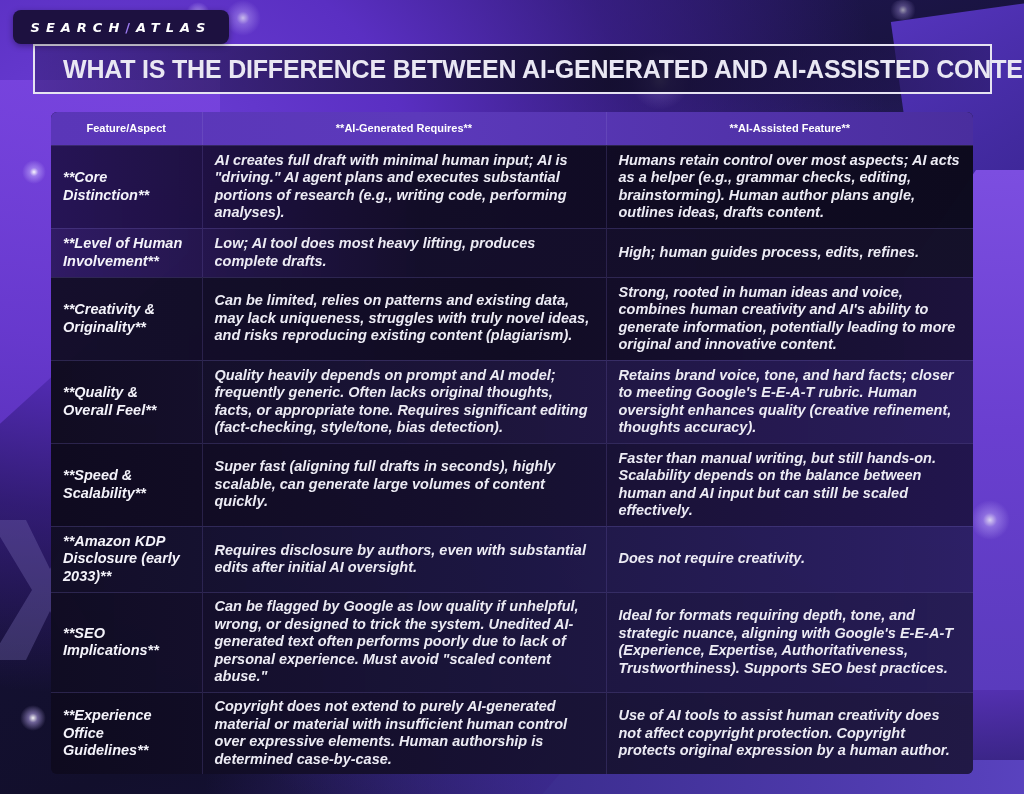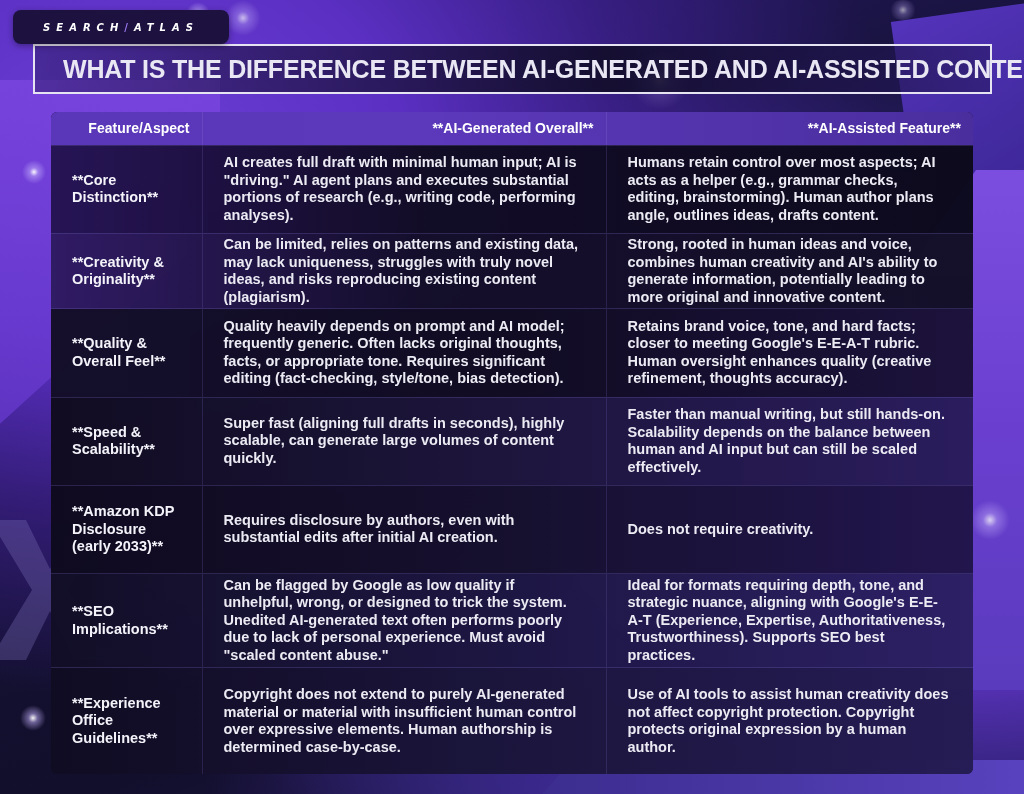"SEARCH/ATLAS" .logo-text { font-size: 10px -> 13px }
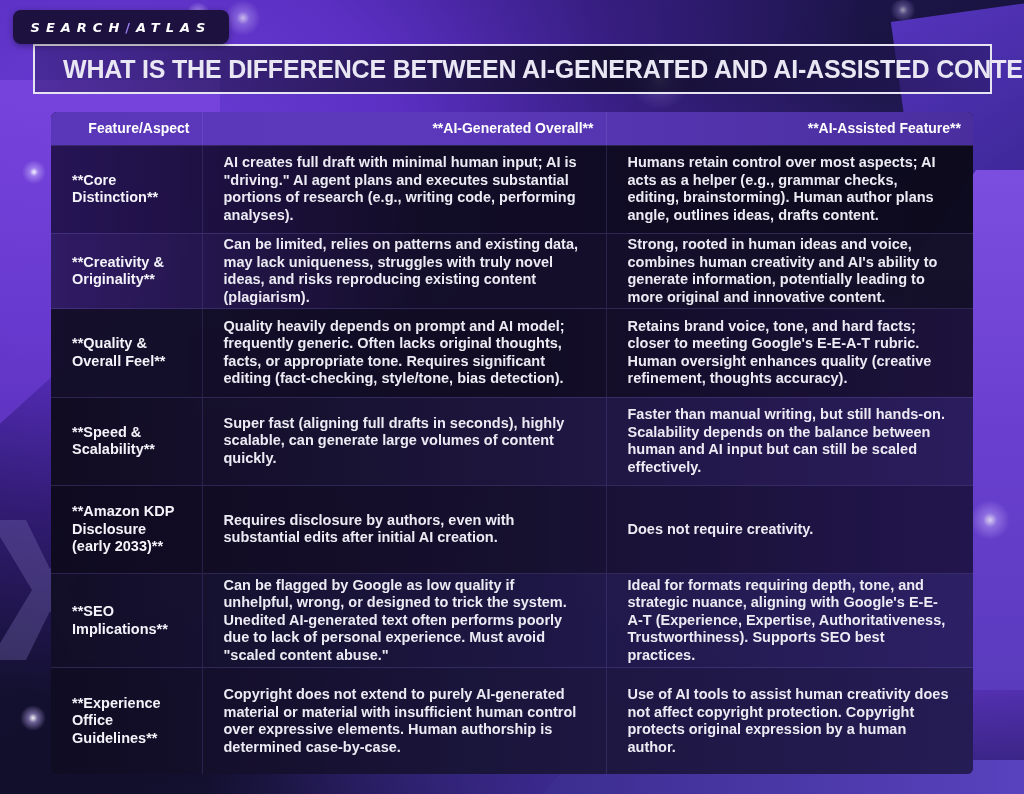"Feature/Aspect" th { font-size: 14px -> 11px; text-align: right -> center }
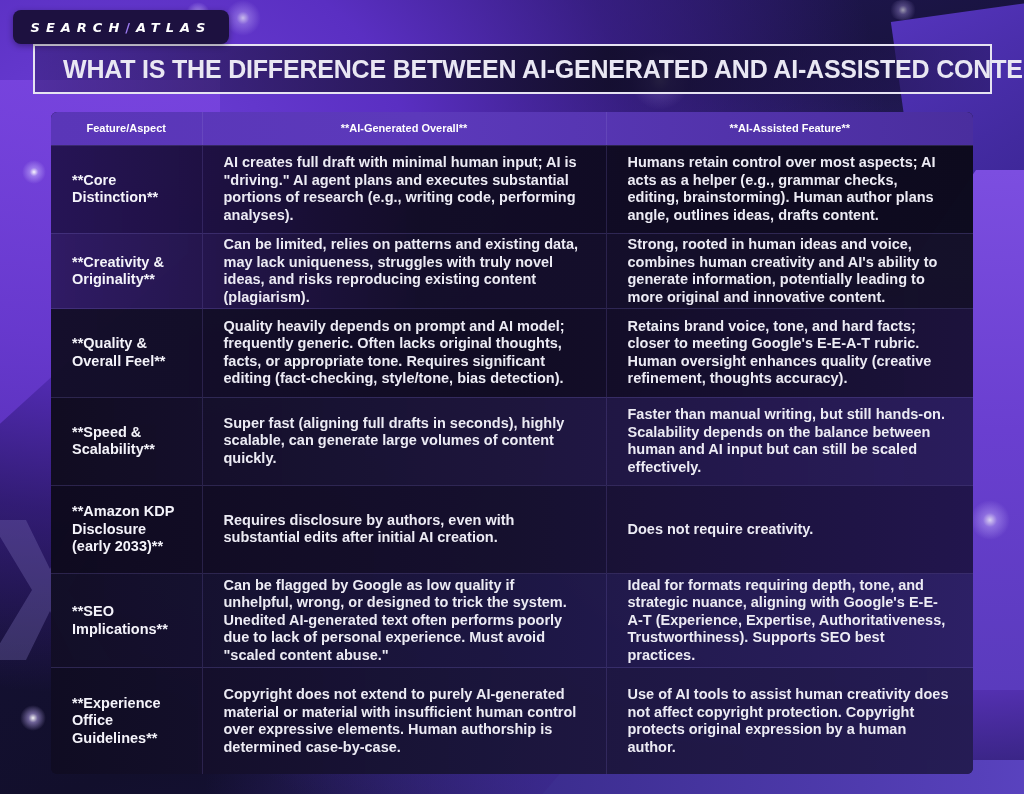"**AI-Generated Overall**" th { text: Overall -> Requires }
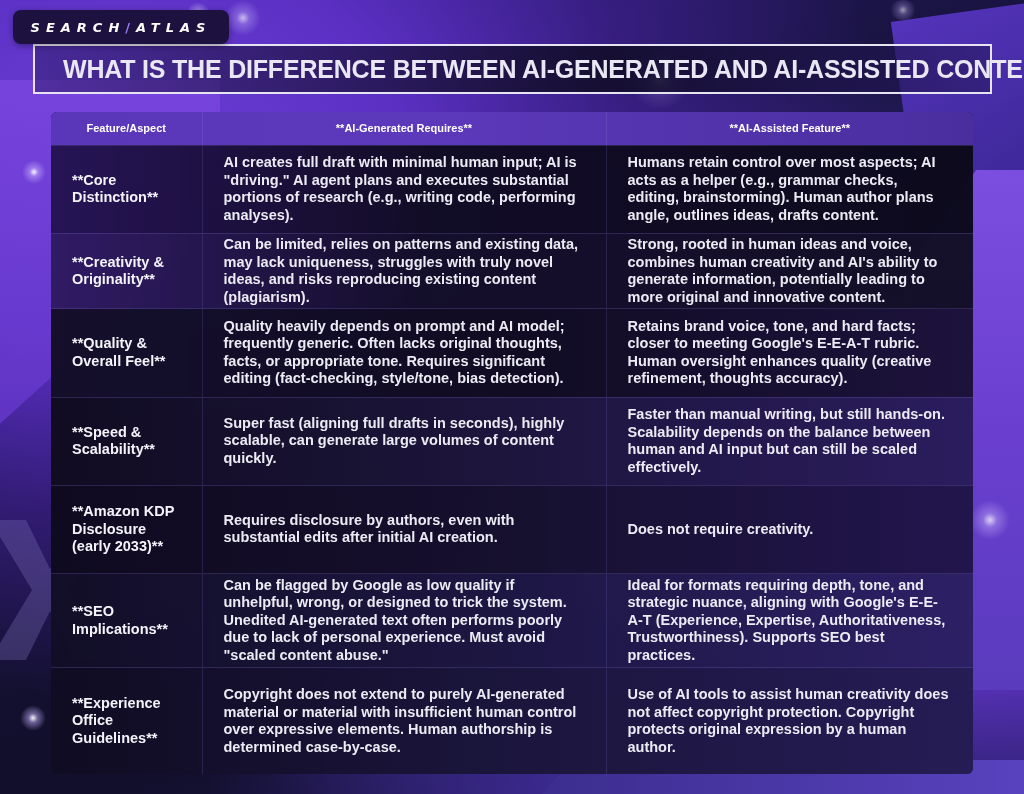"AI creates full draft with" td { font-style: none -> italic; padding: 0 21px -> 0 12px }
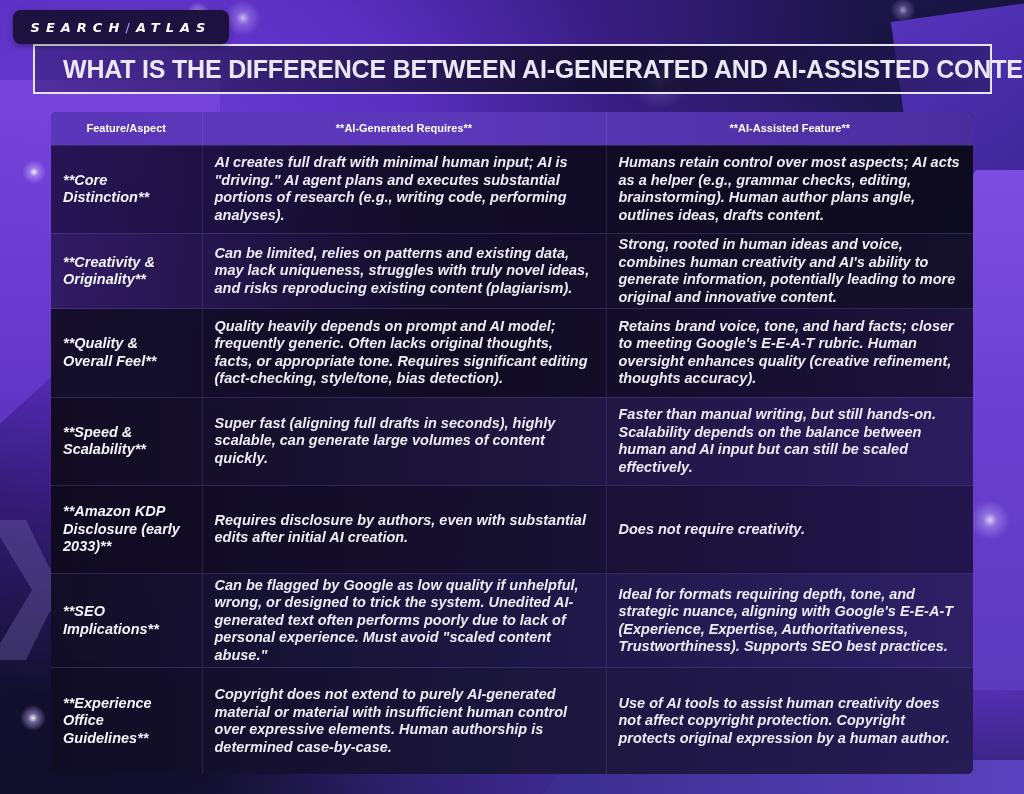"**Level of Human Involvement**" tr { html: none -> <tr> <td>**Level of Human Involvement**</td> <td>Low; AI tool does most heavy lifting, produces complete drafts.</td> <td>High; human guides process, edits, refines.</td> </tr> }
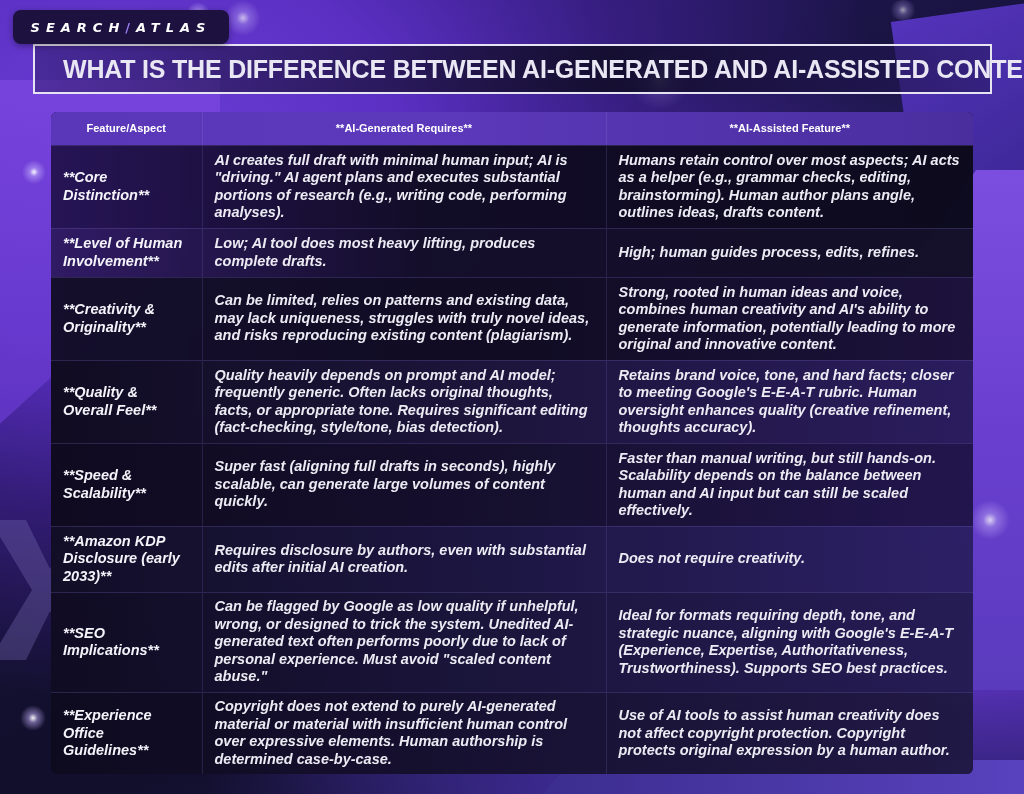"Requires disclosure by authors, even" td { text: creation -> oversight }
